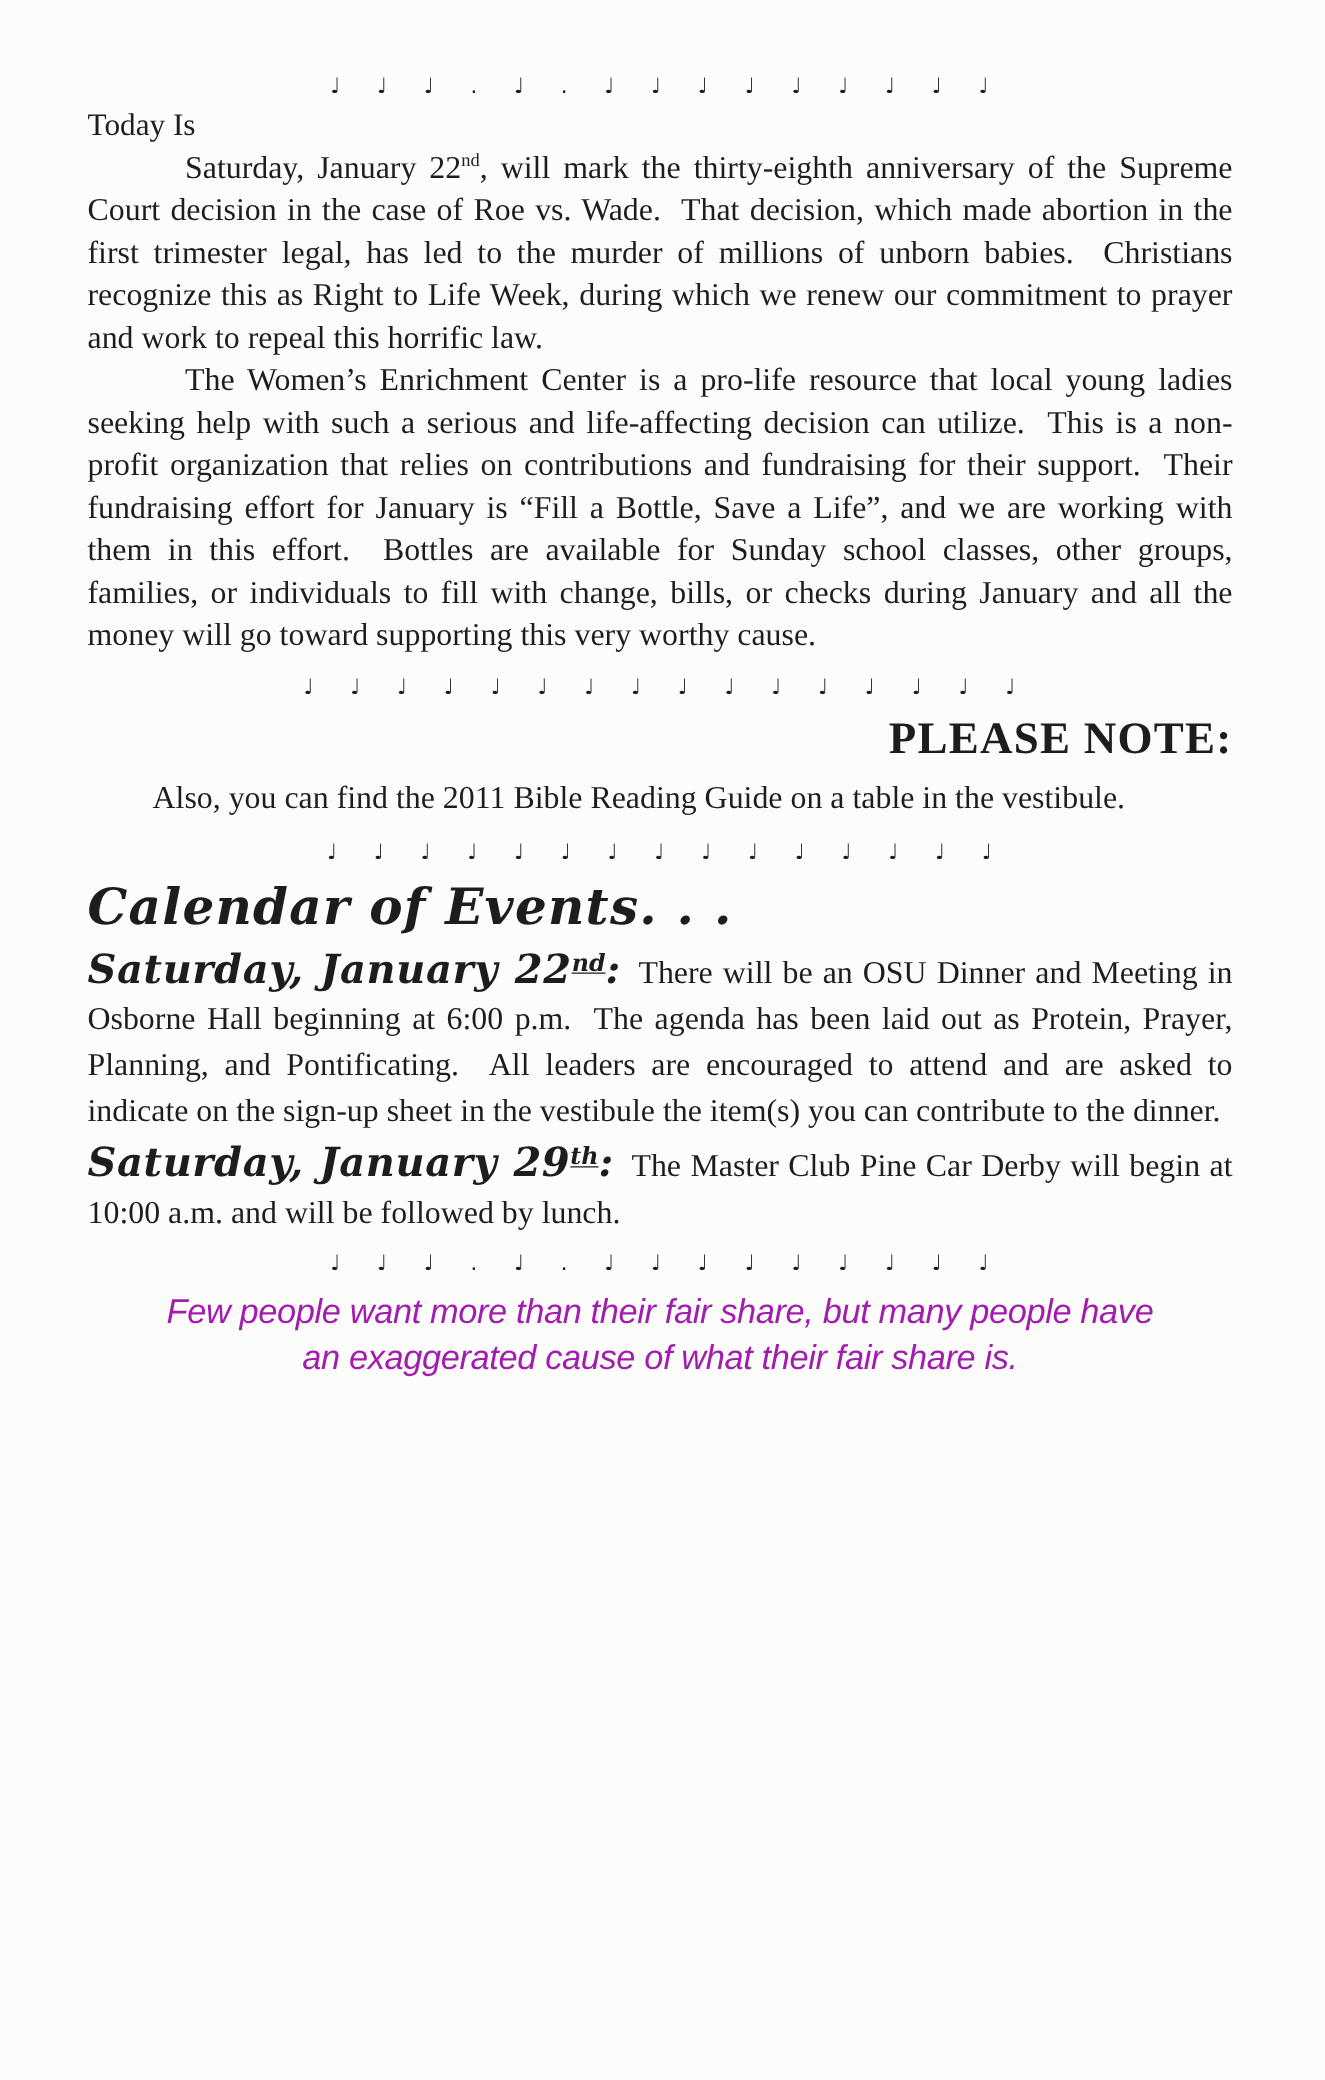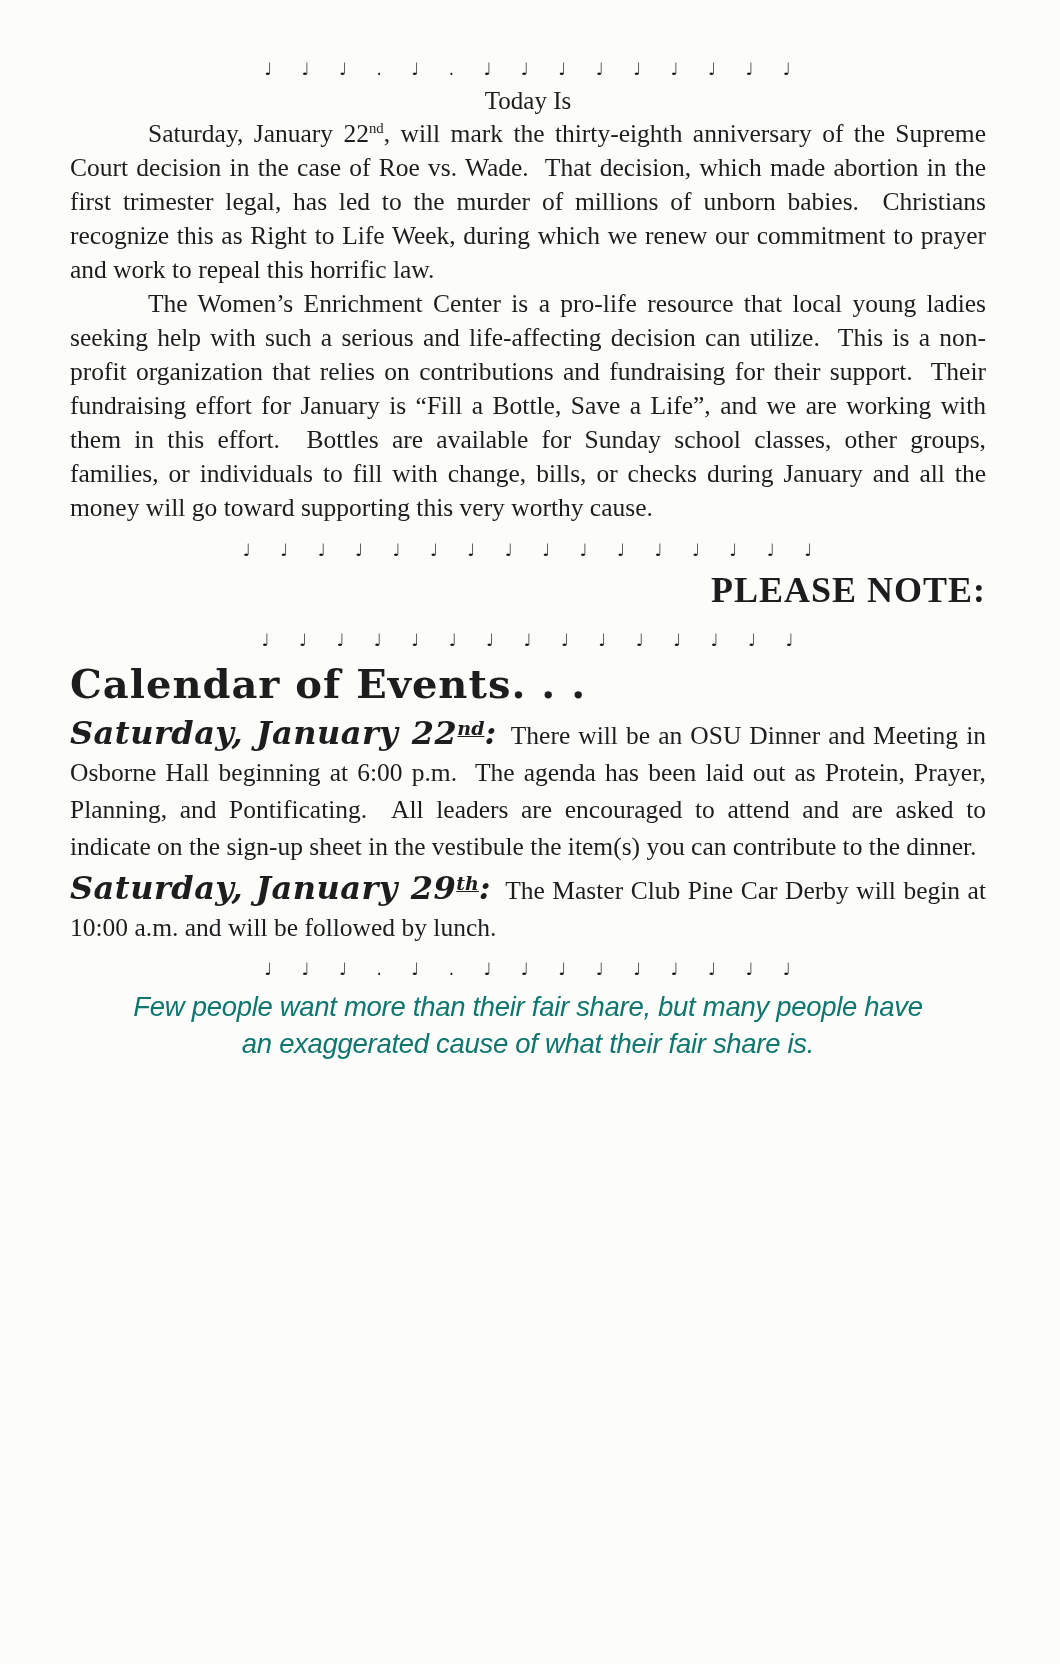"Today Is" .kicker { text-align: center -> left }
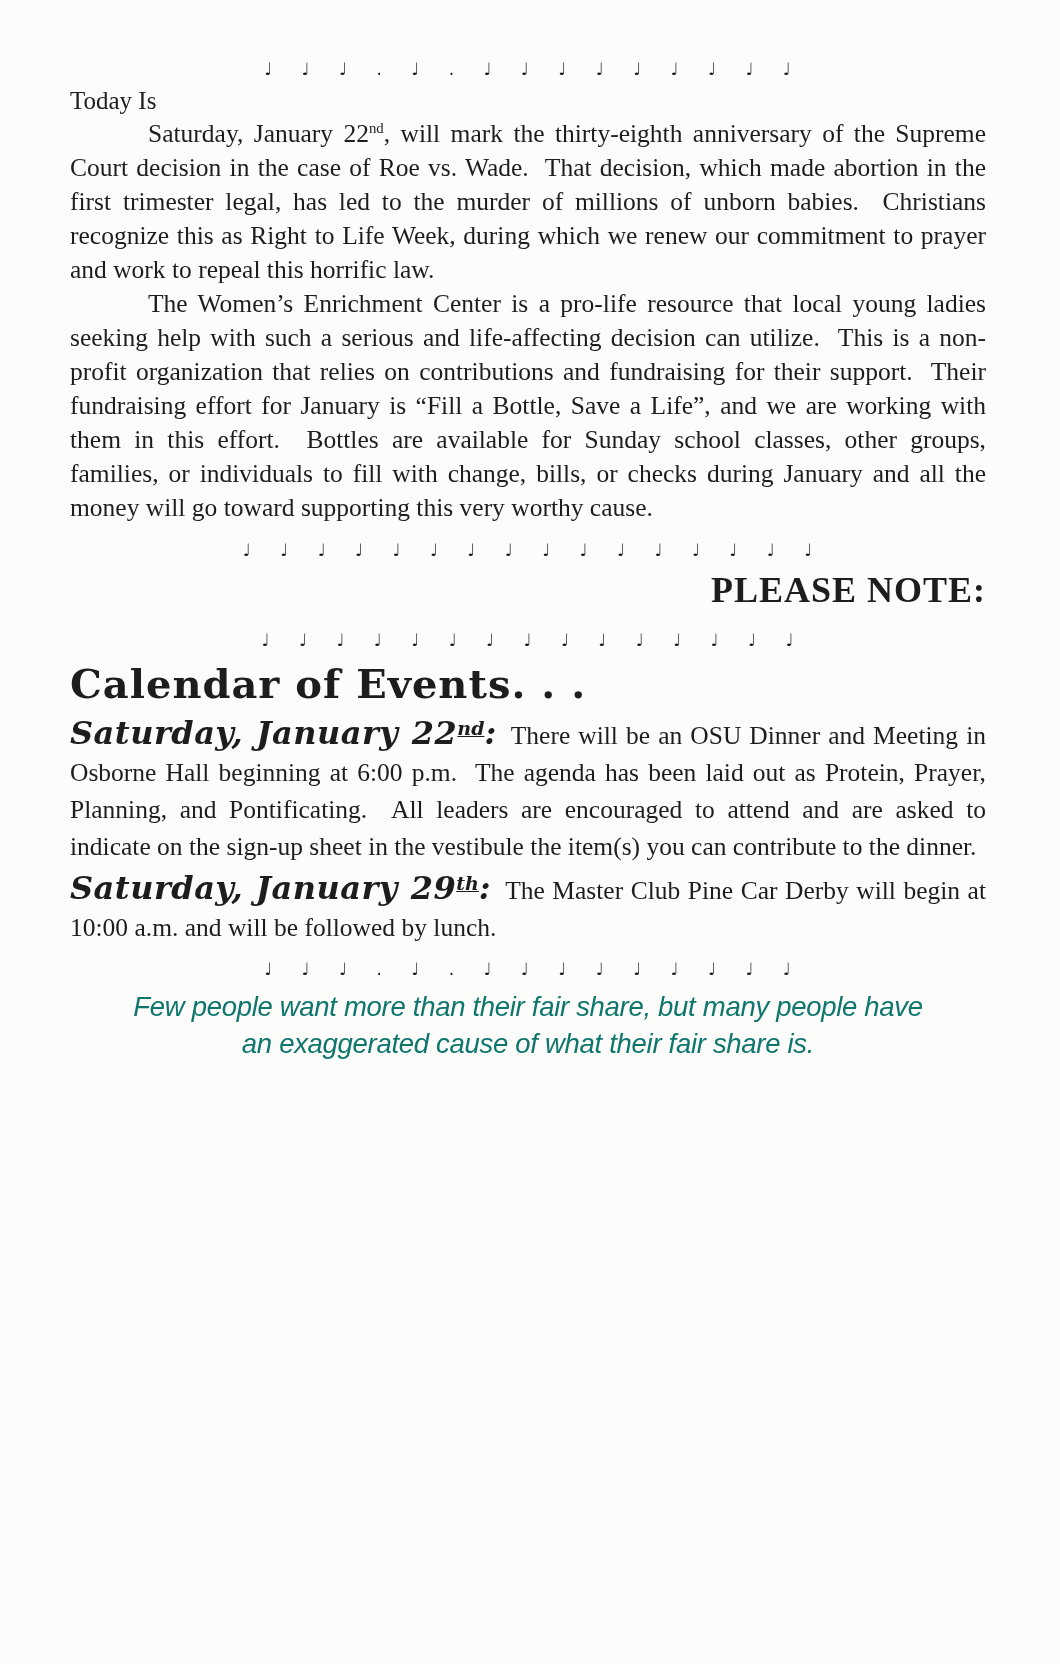"Also, you can find the" p.body-para { html: none -> <p>Also, you can find the 2011 Bible Reading Guide on a table in the vestibule.</p> }
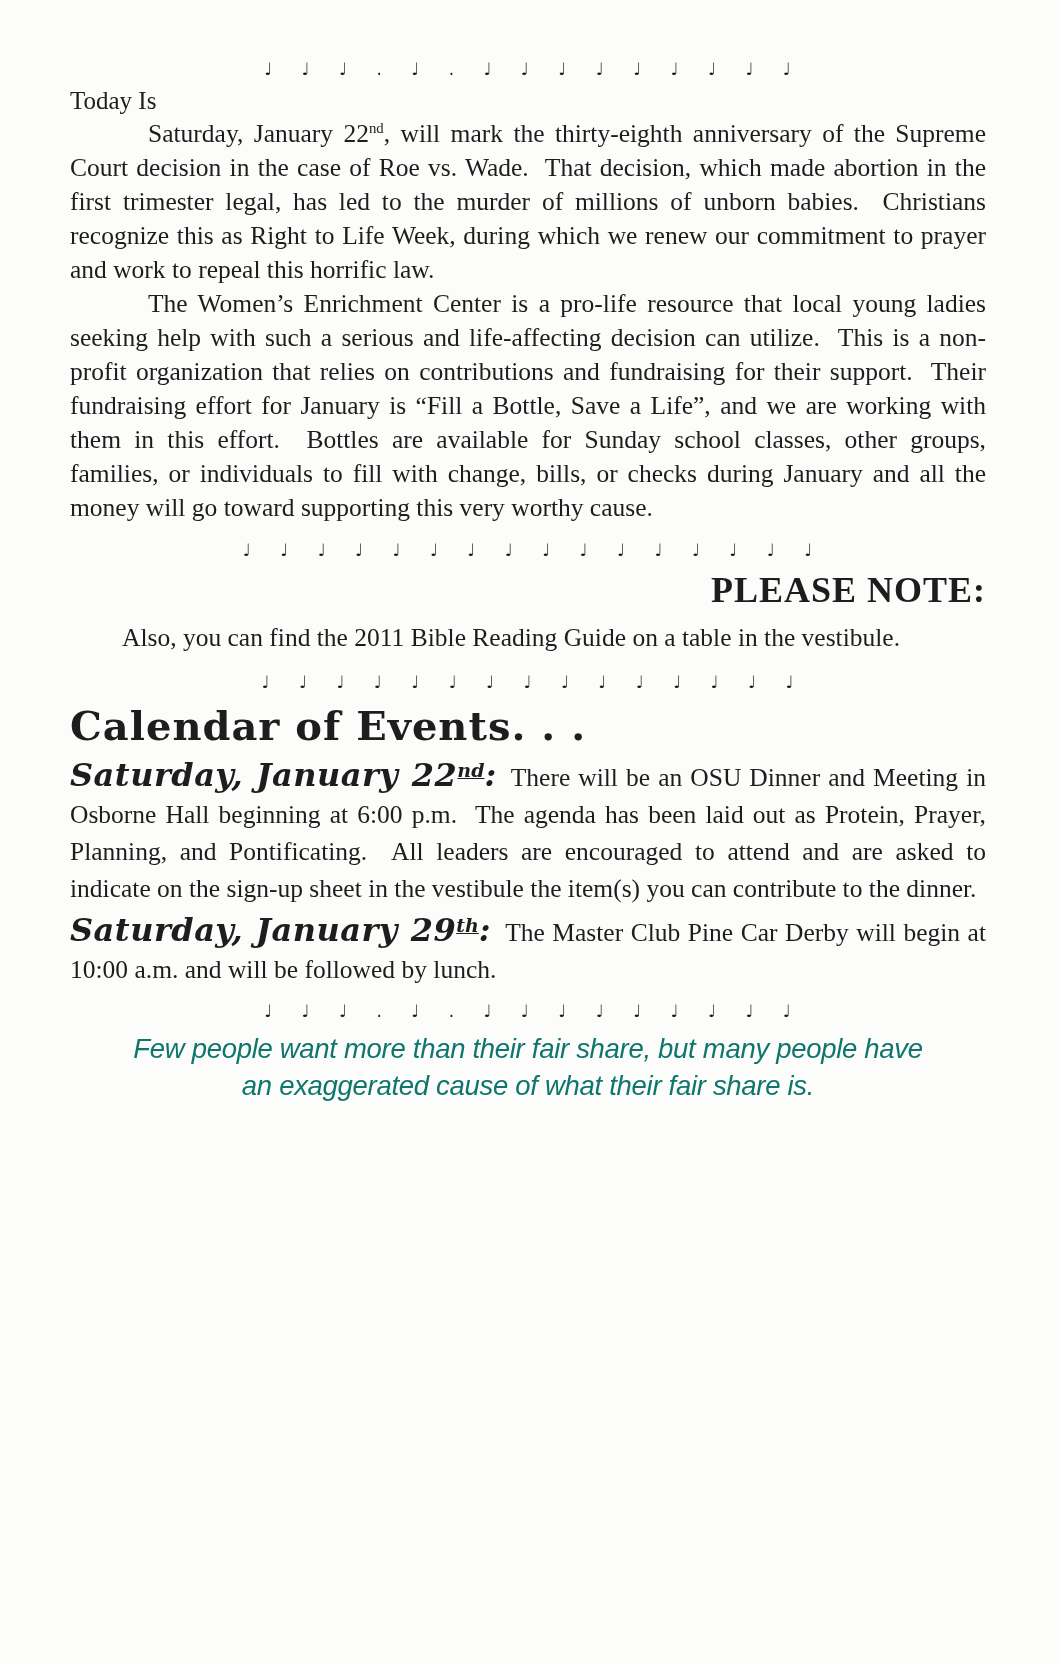"Calendar of Events. . ." .calendar-heading { font-style: none -> italic }
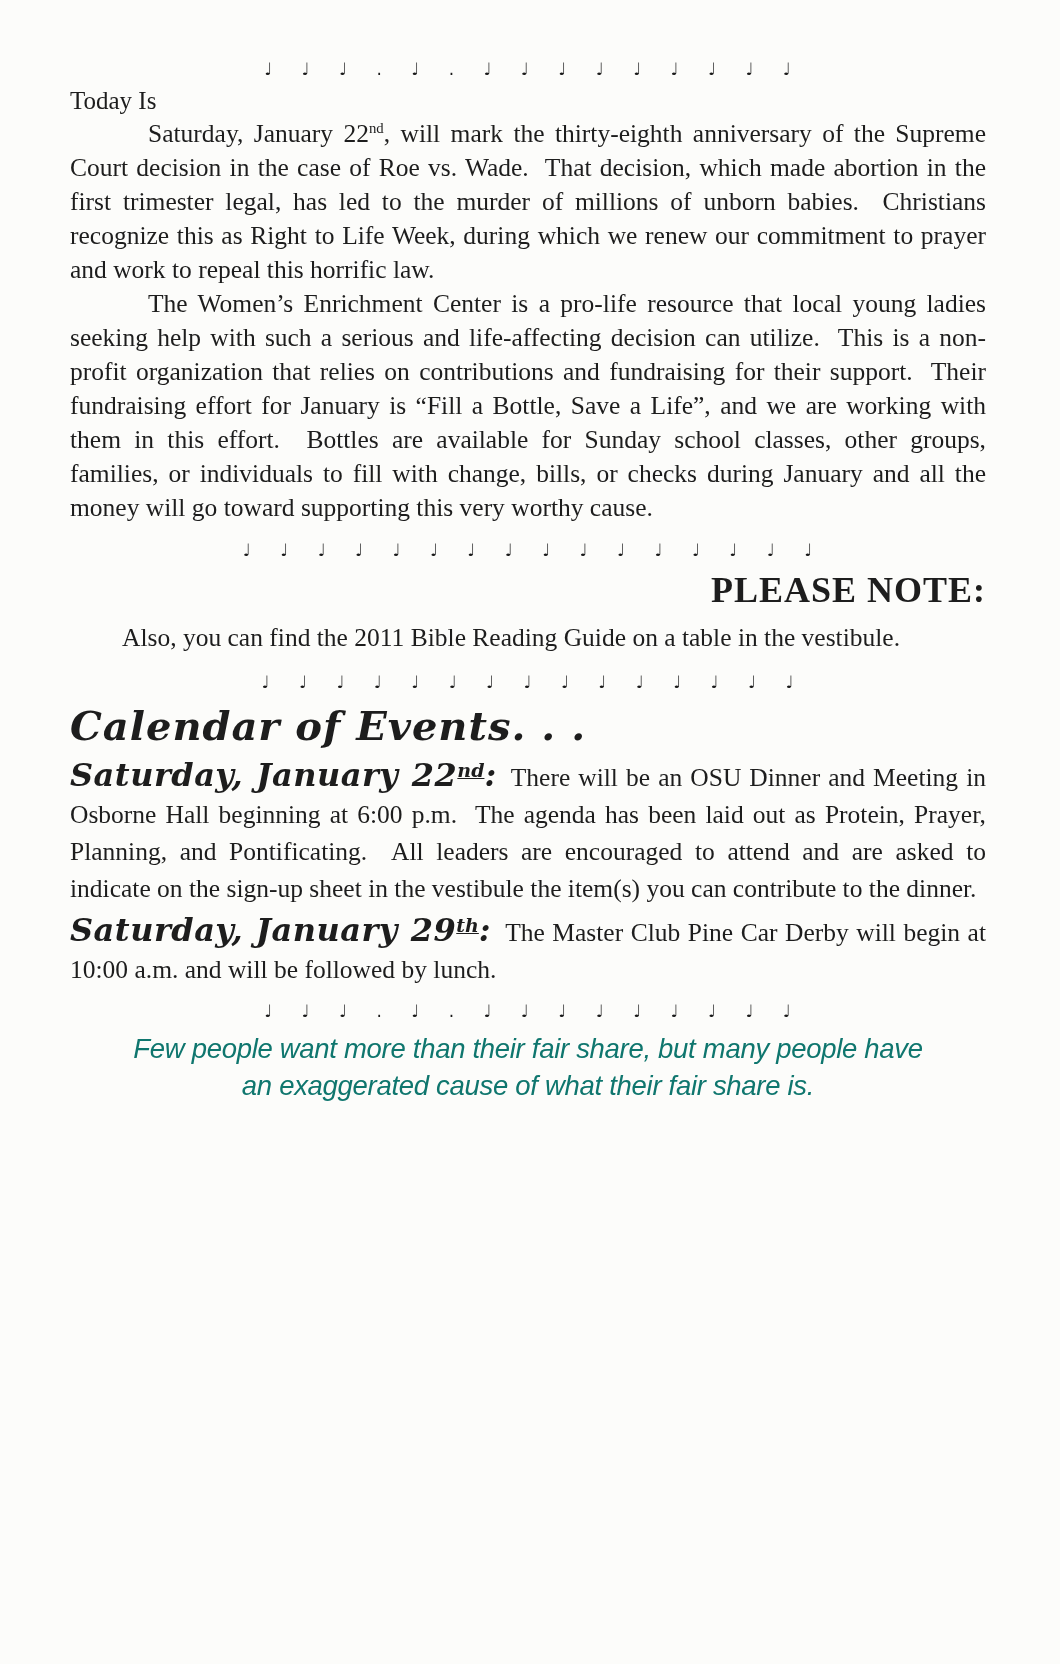"Few people want more than" .footer-quote { color: #0f766e -> #a21caf }
